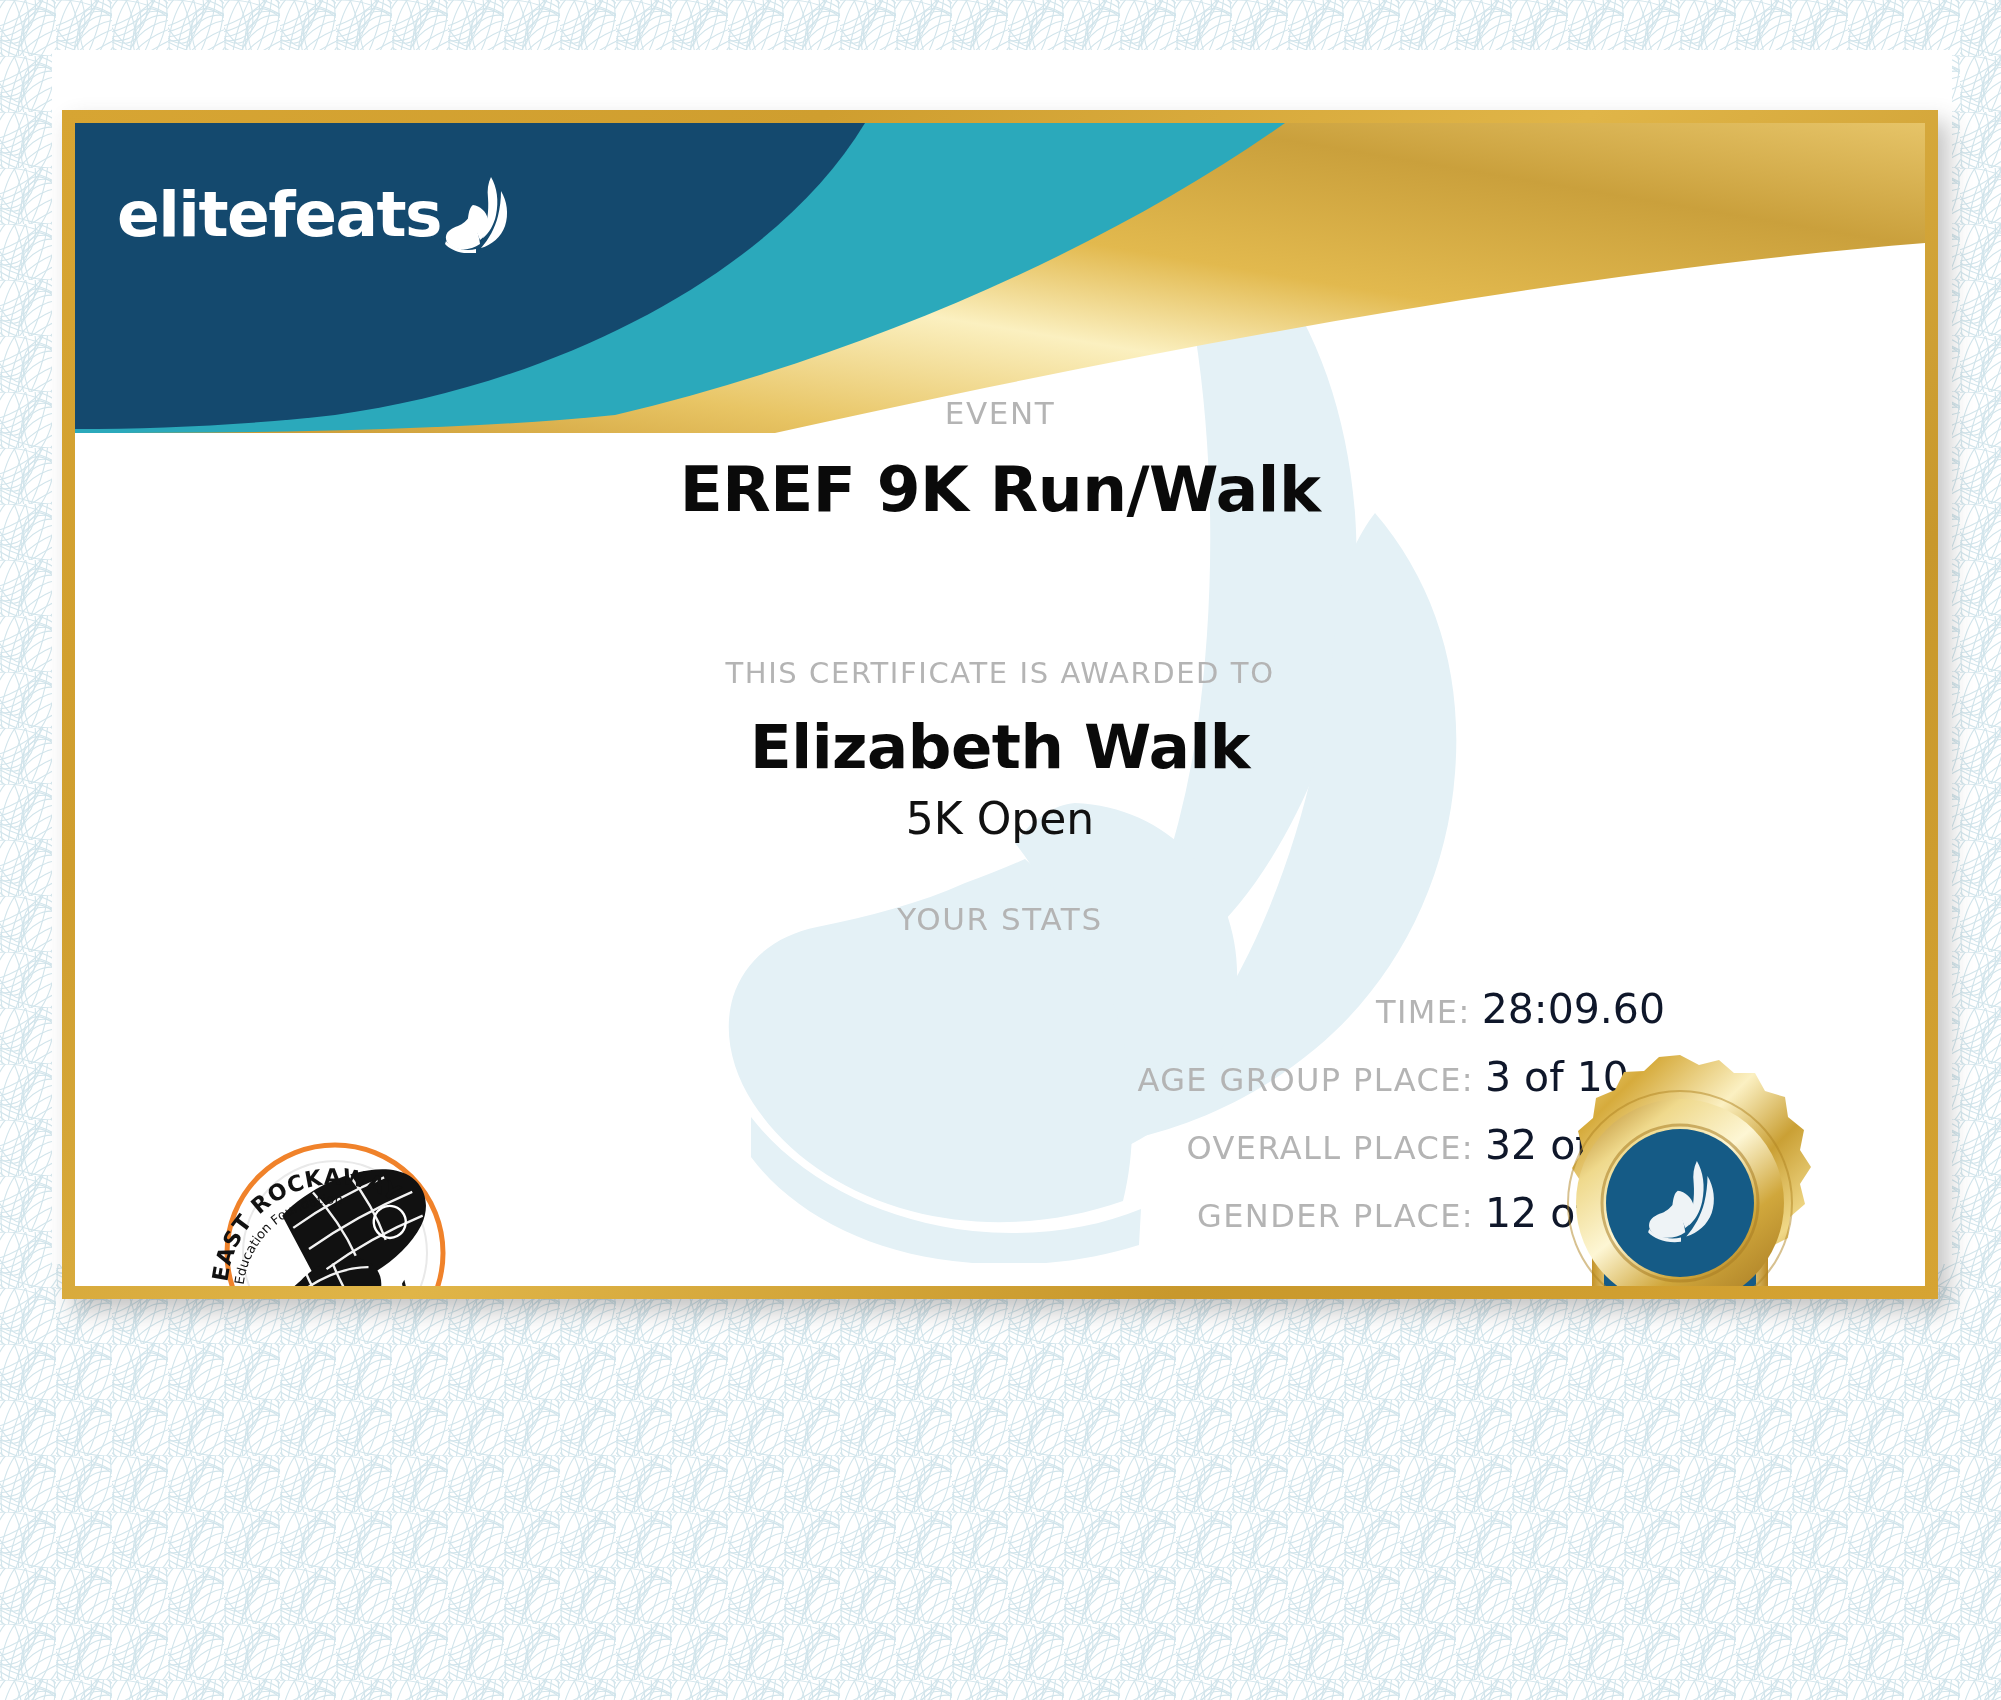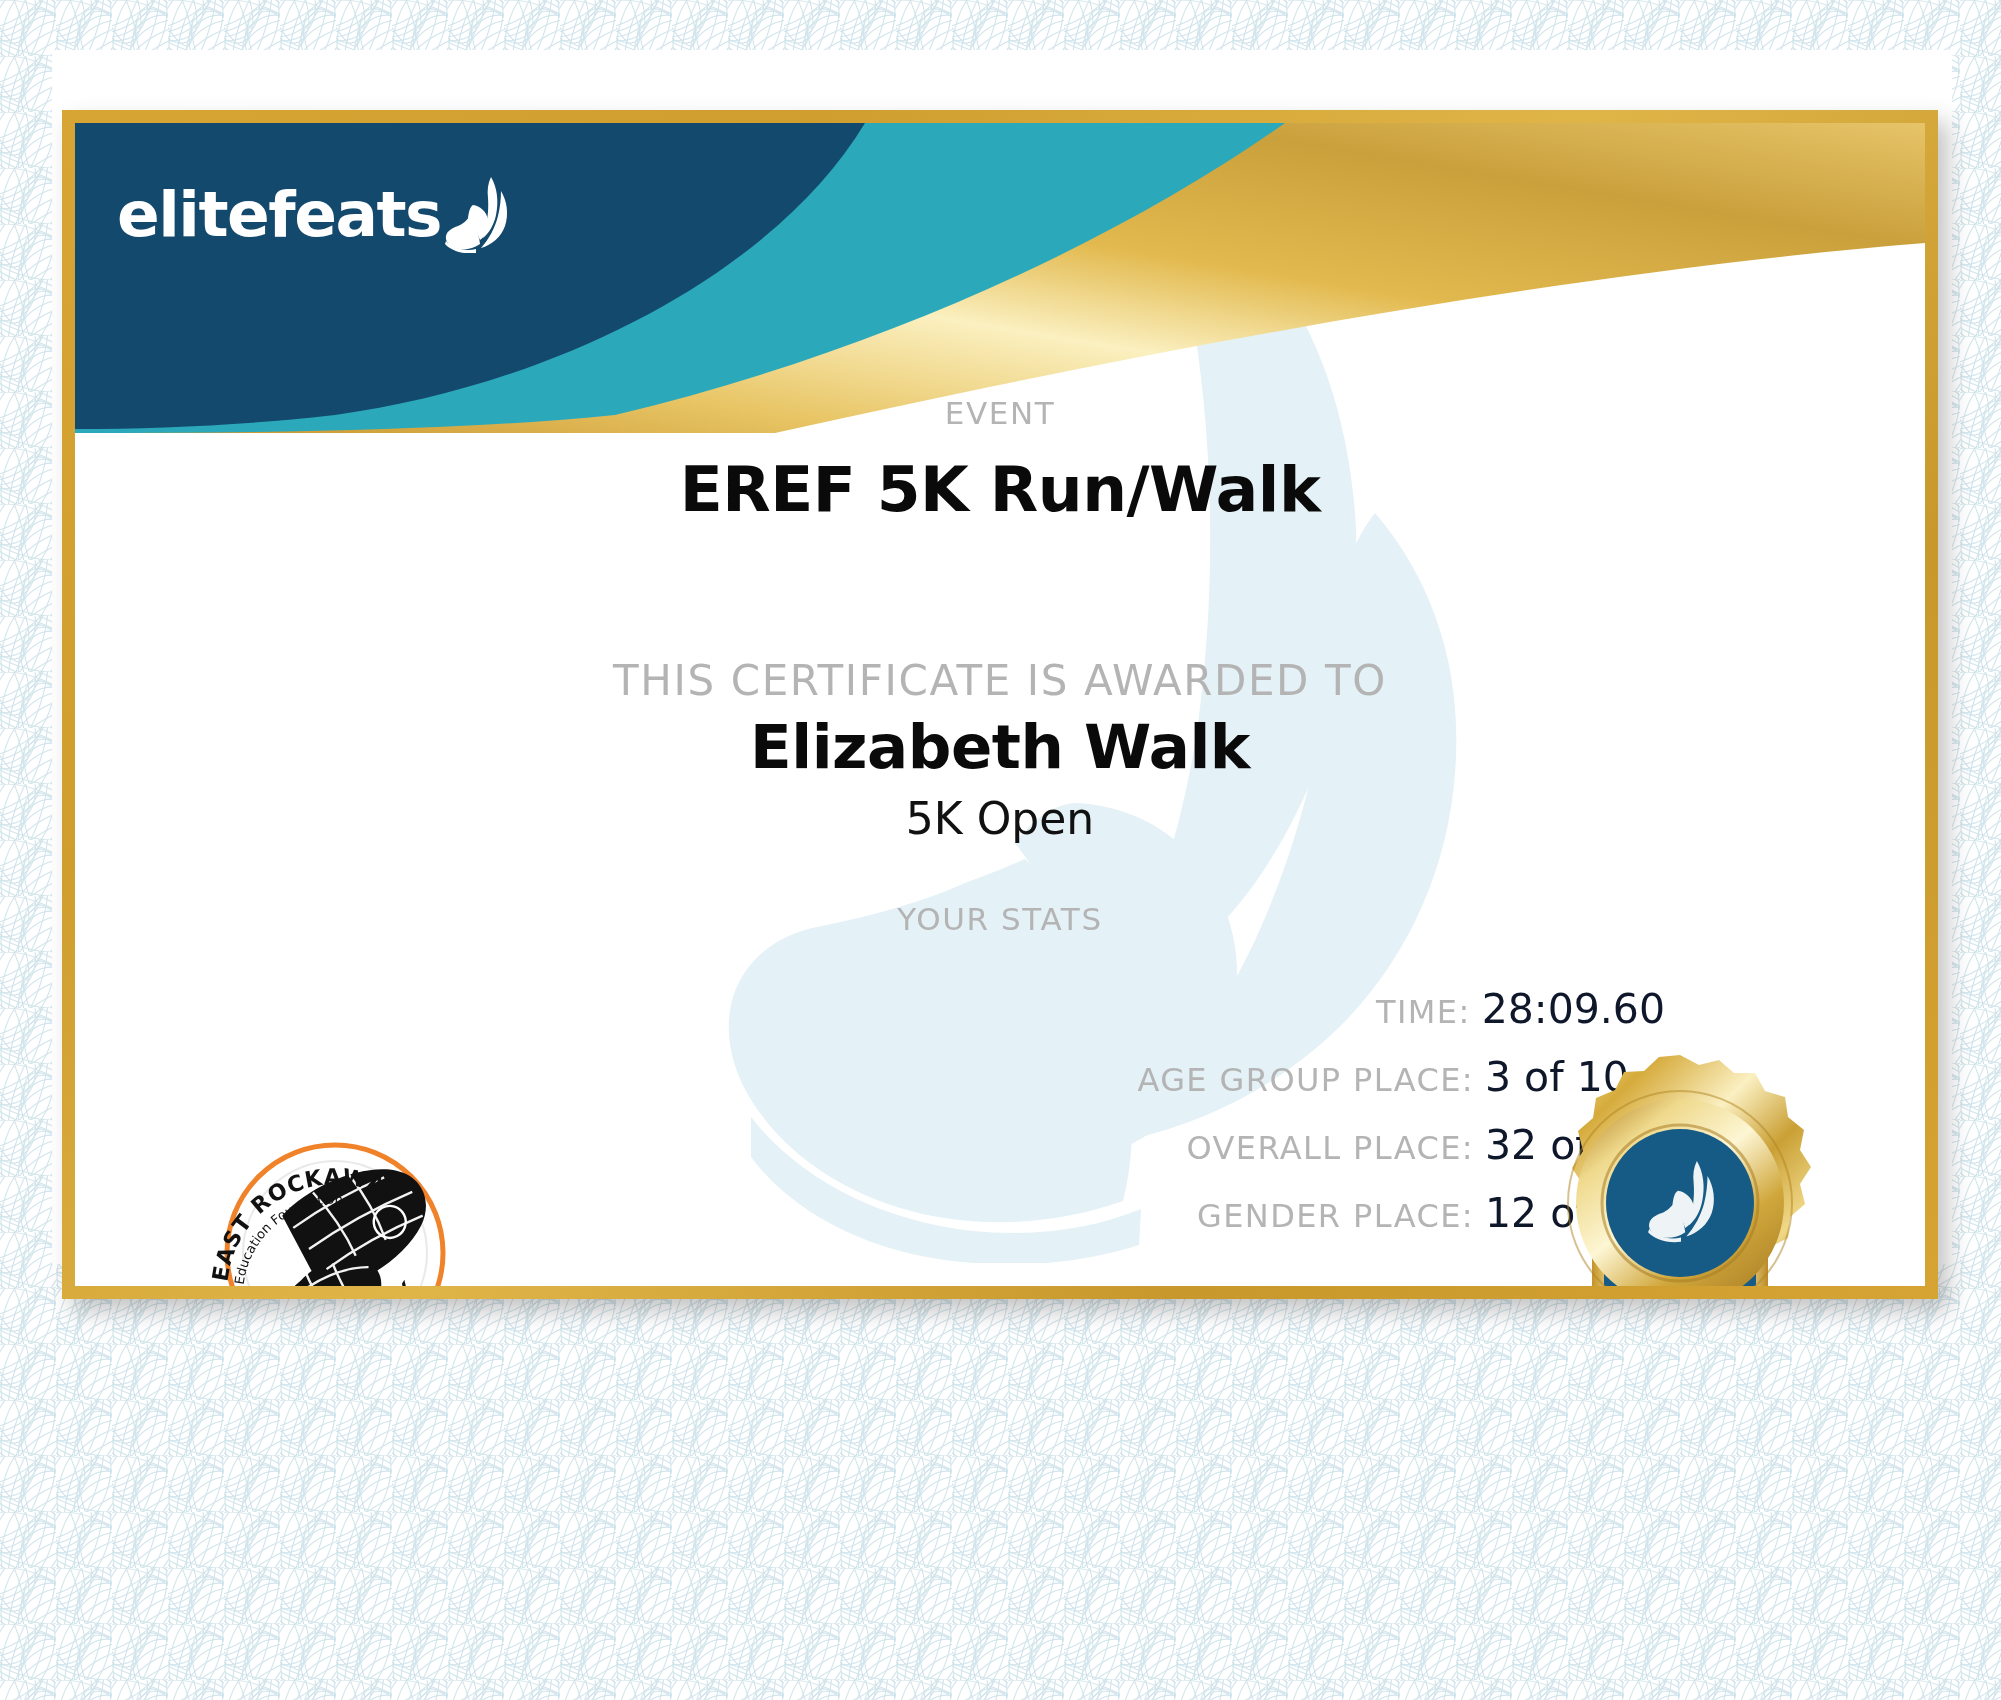"EREF 5K Run/Walk" div { text: 5K -> 9K }
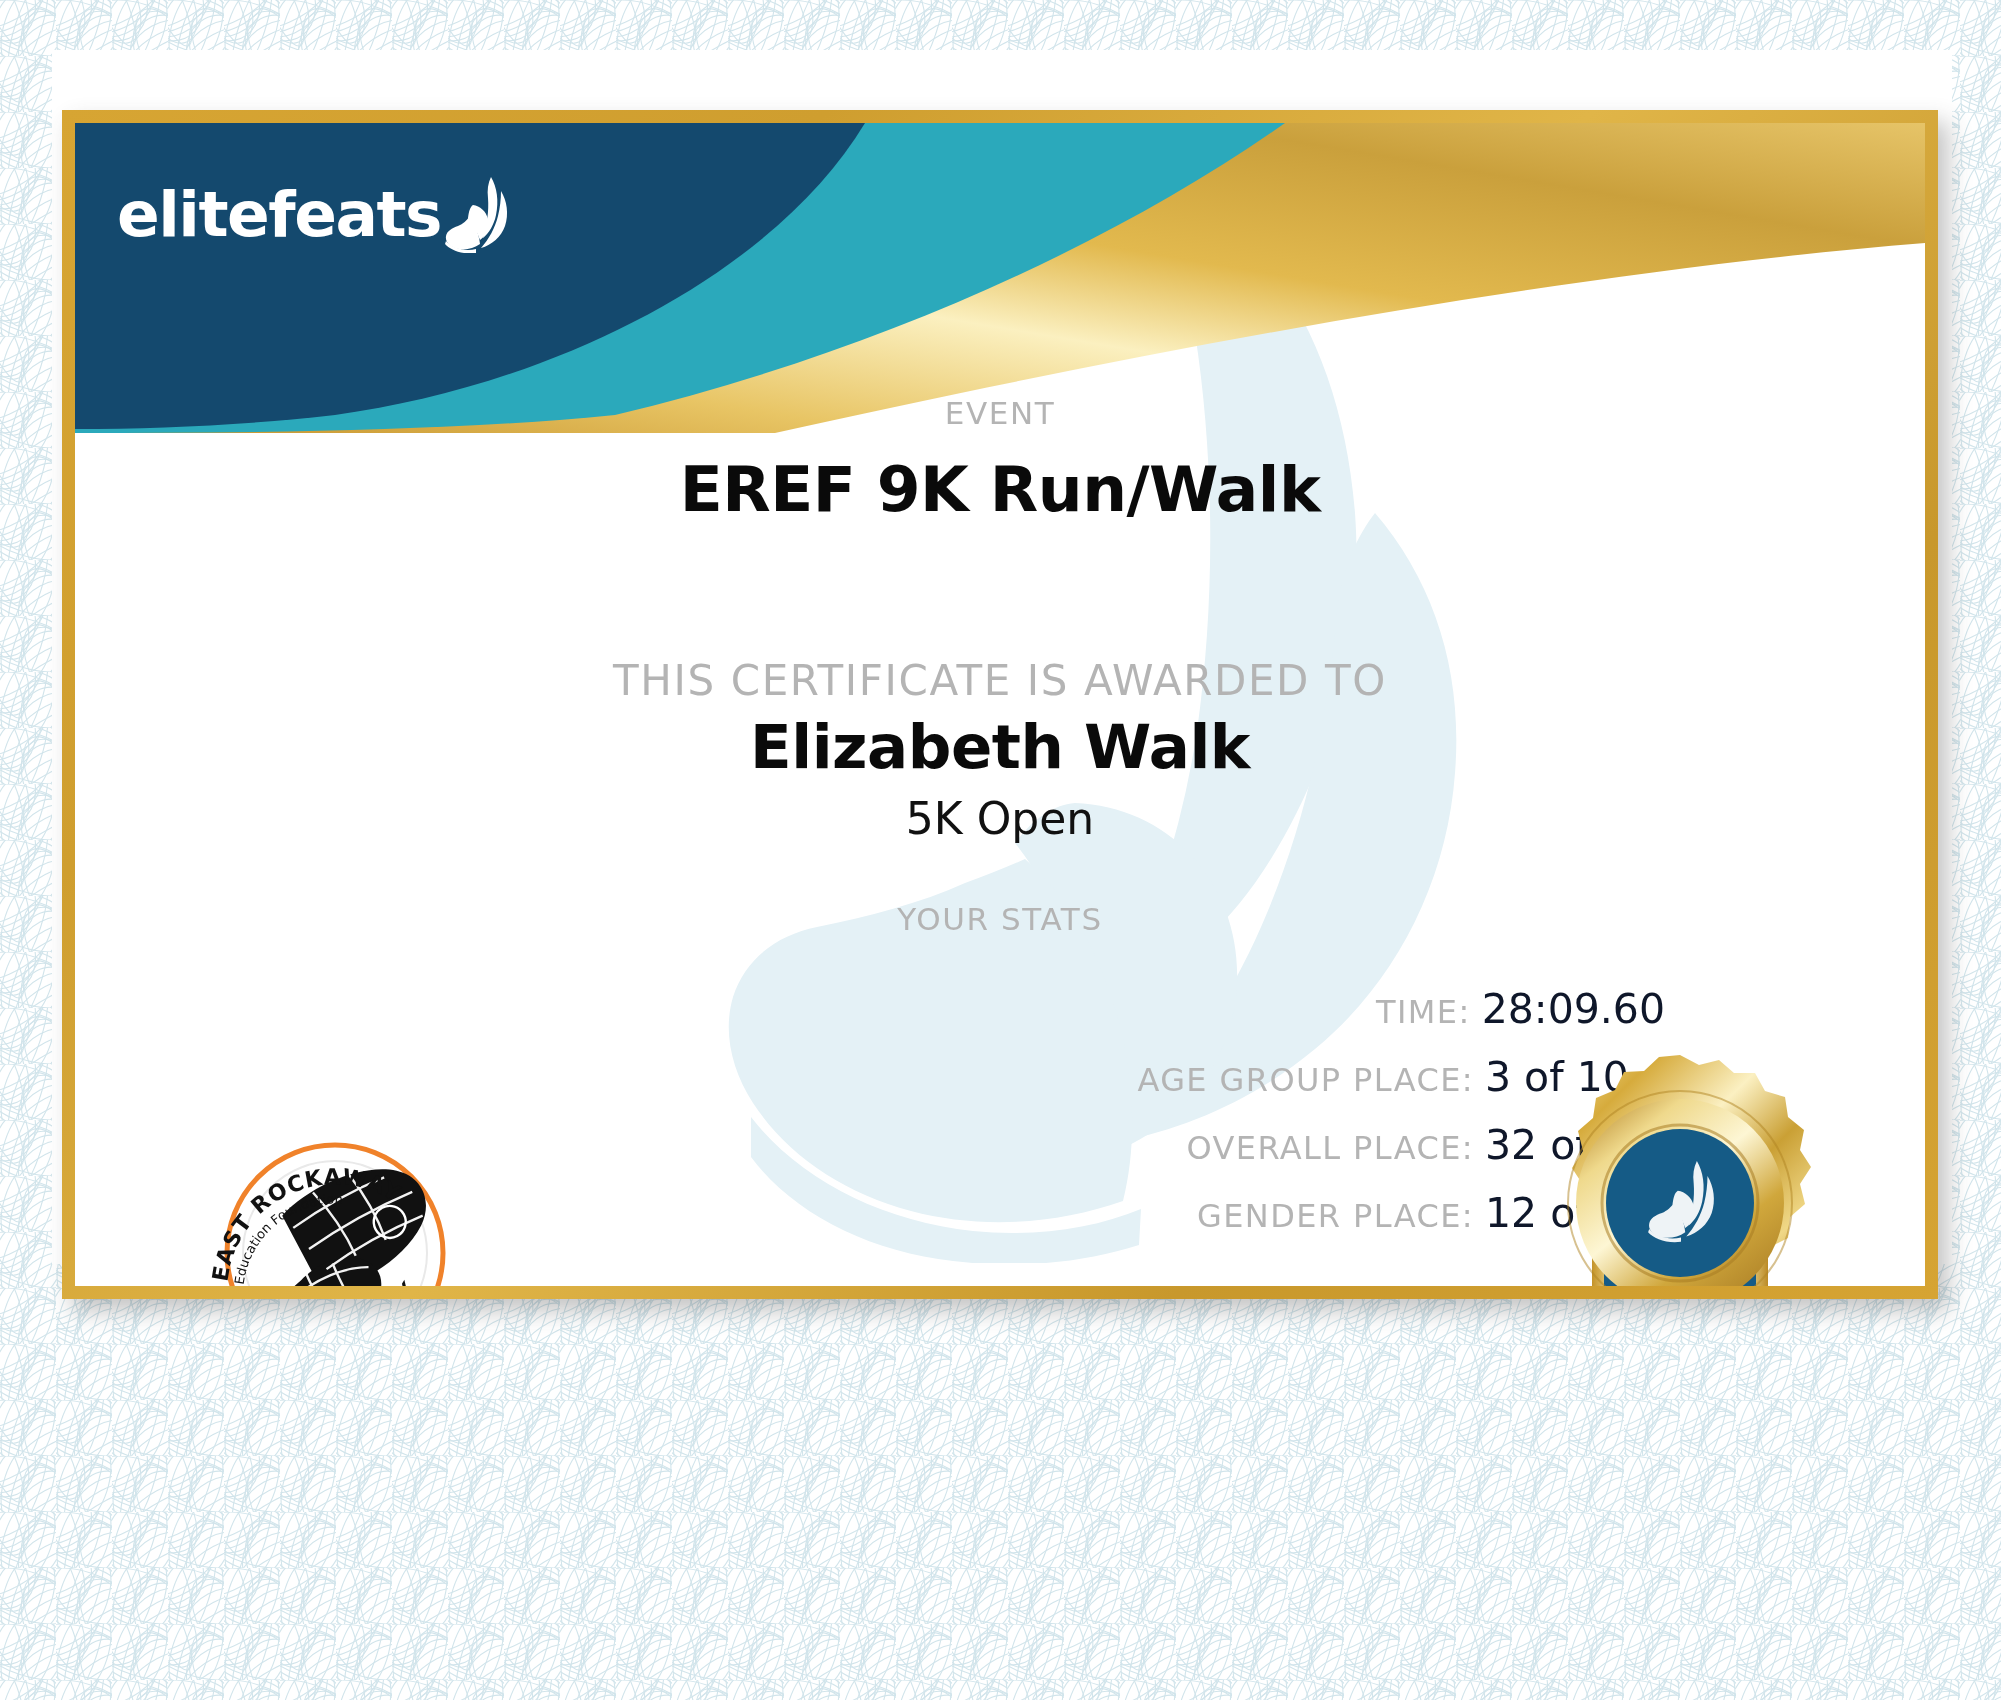"THIS CERTIFICATE IS AWARDED TO" #awarded-label { font-size: 42px -> 29px }
